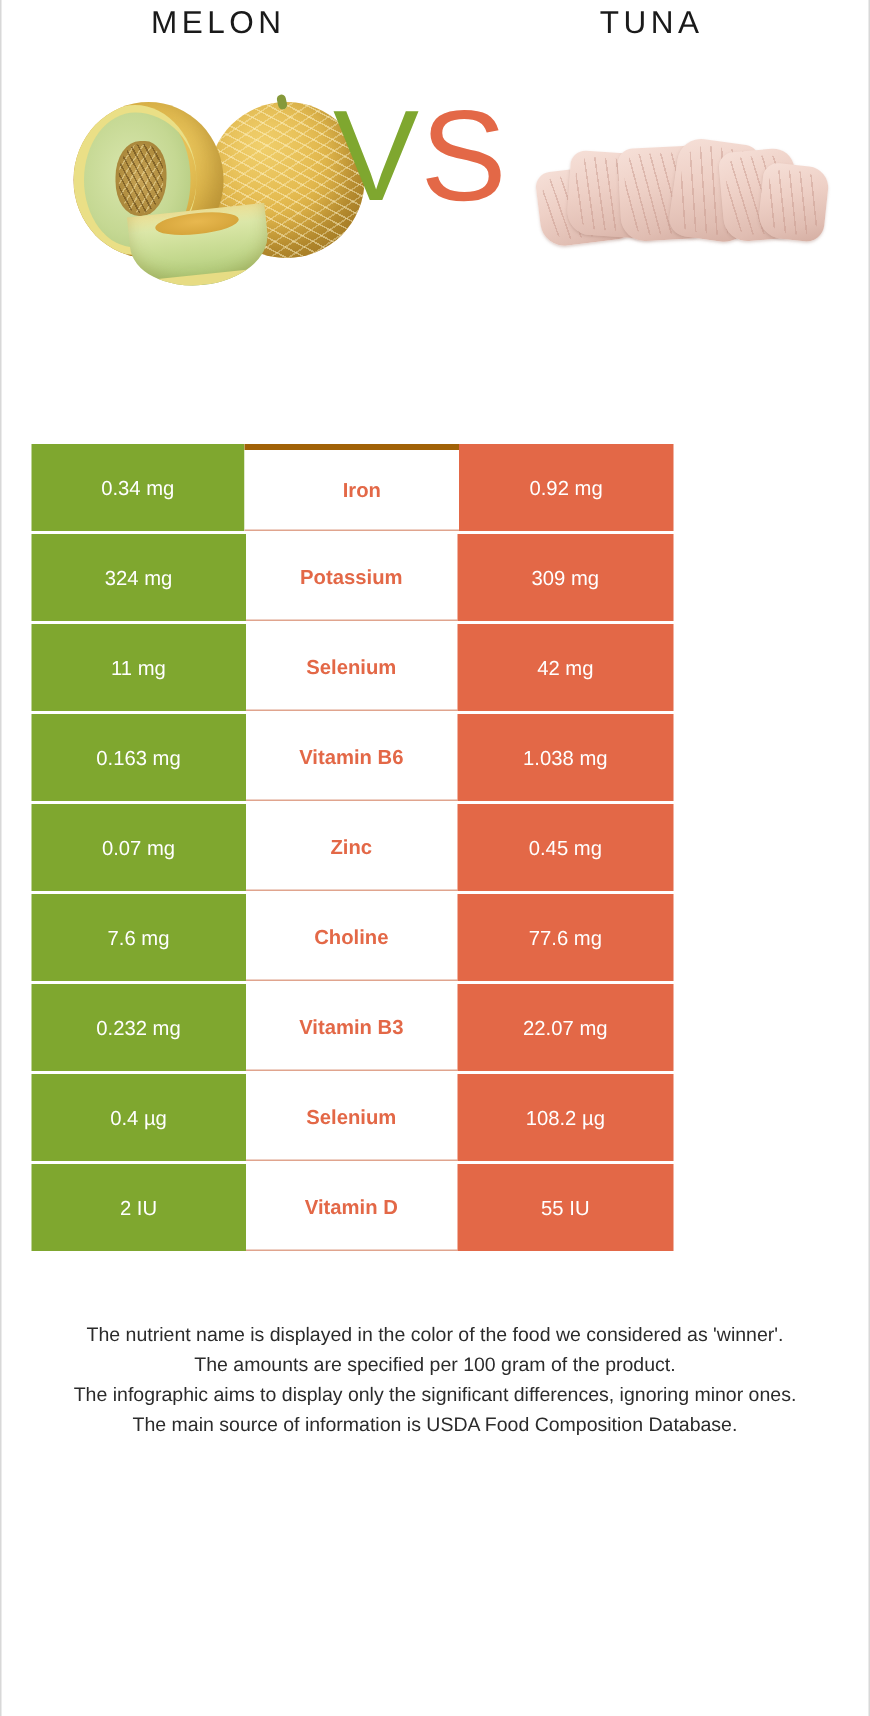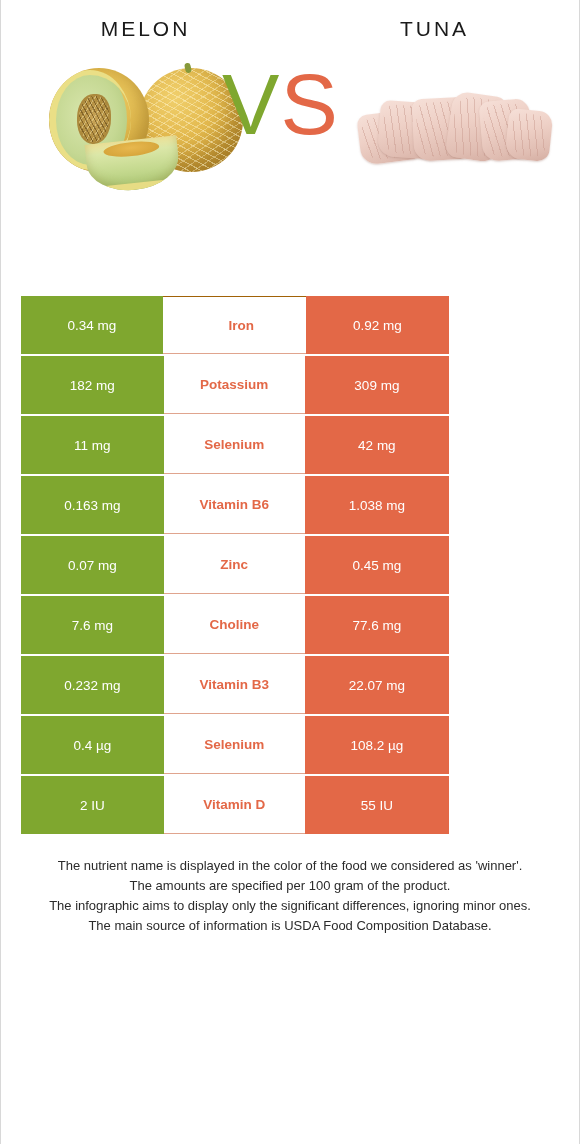"MELON" .header { padding-top: 18px -> 5px }
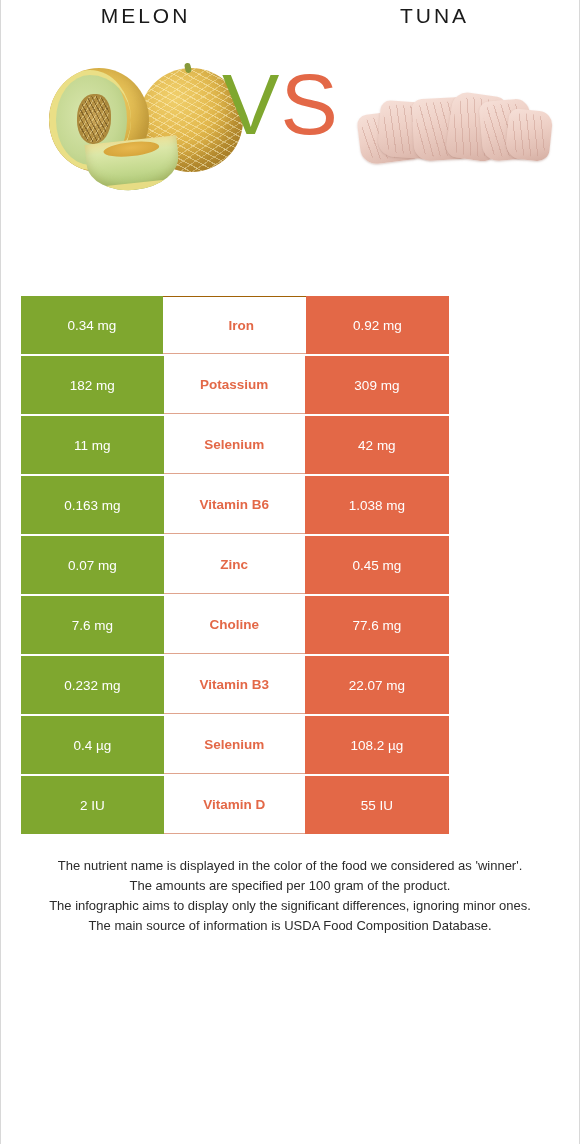"Iron" .row:first-child .cell-mid { border-top: 1px solid #a16207 -> 4px solid #a16207 }
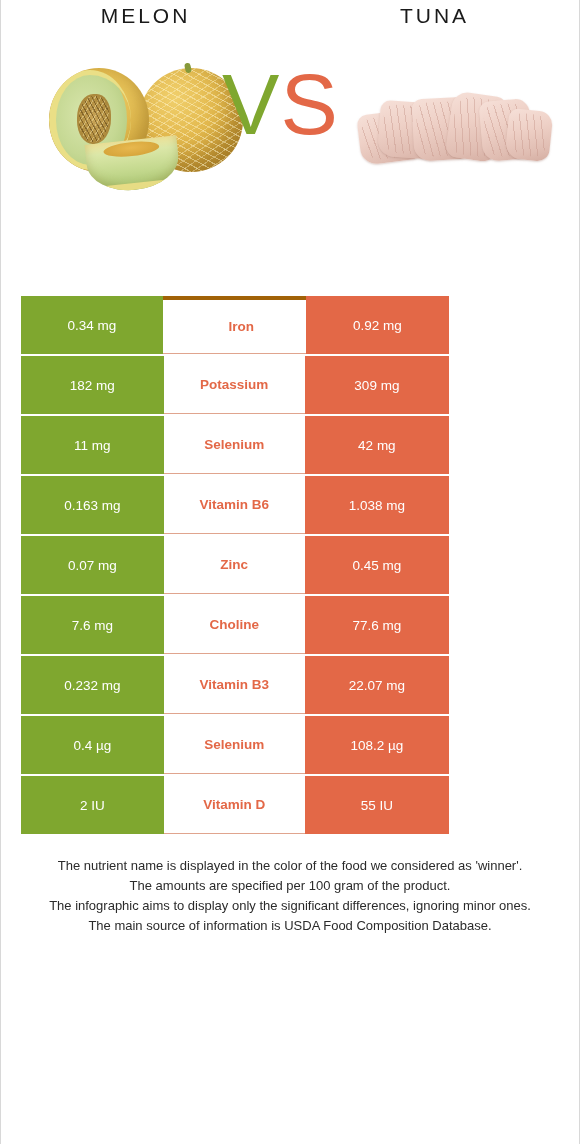"182 mg" div.cell { text: 182 -> 324 }
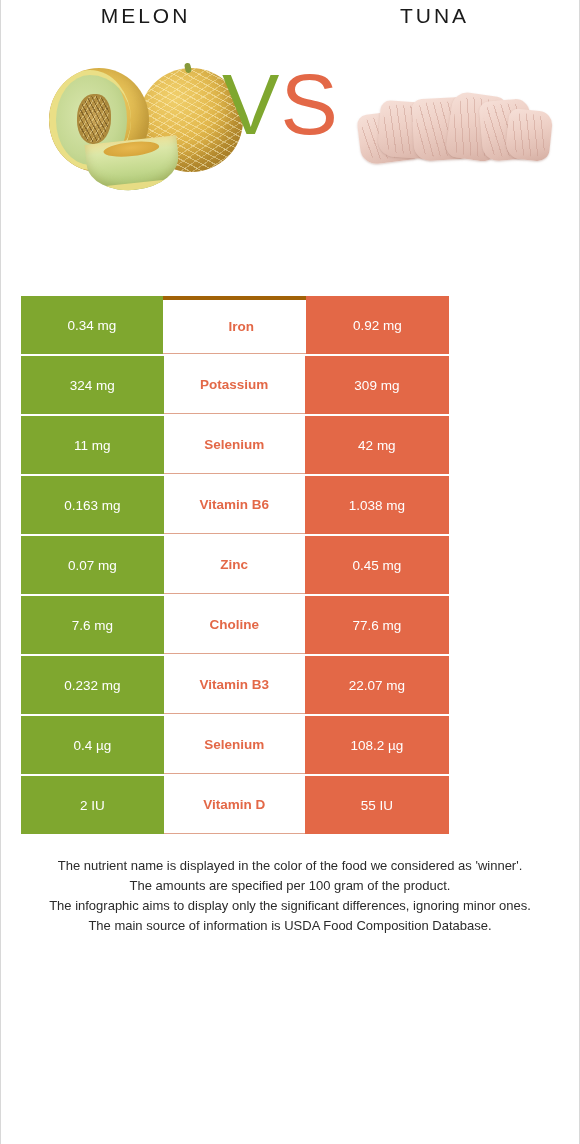"The nutrient name is displayed" .footer { margin-top: 22px -> 46px }
